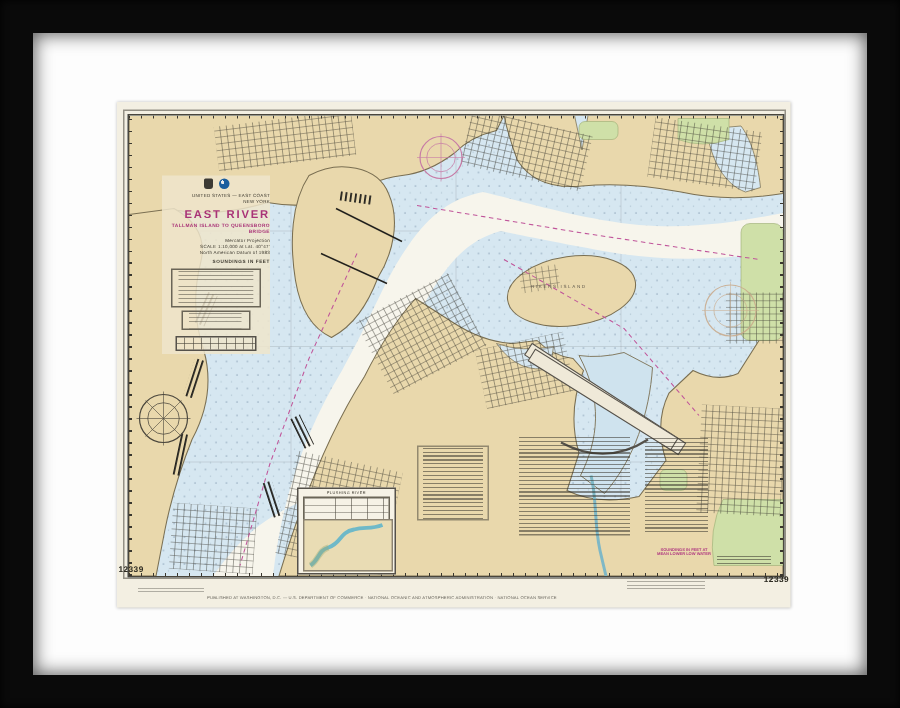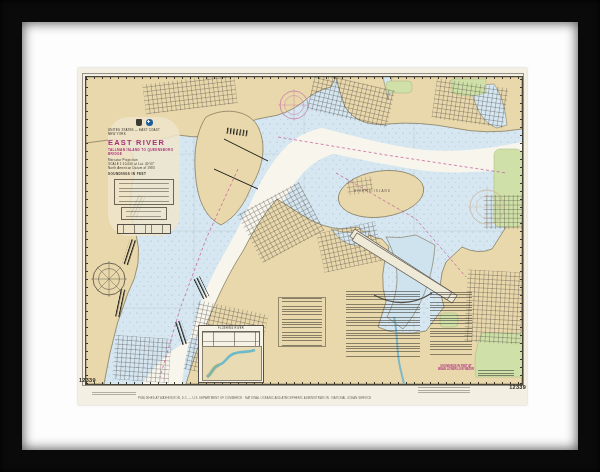"EAST RIVER" .title-block { border-radius: 21px -> none; text-align: left -> right }
